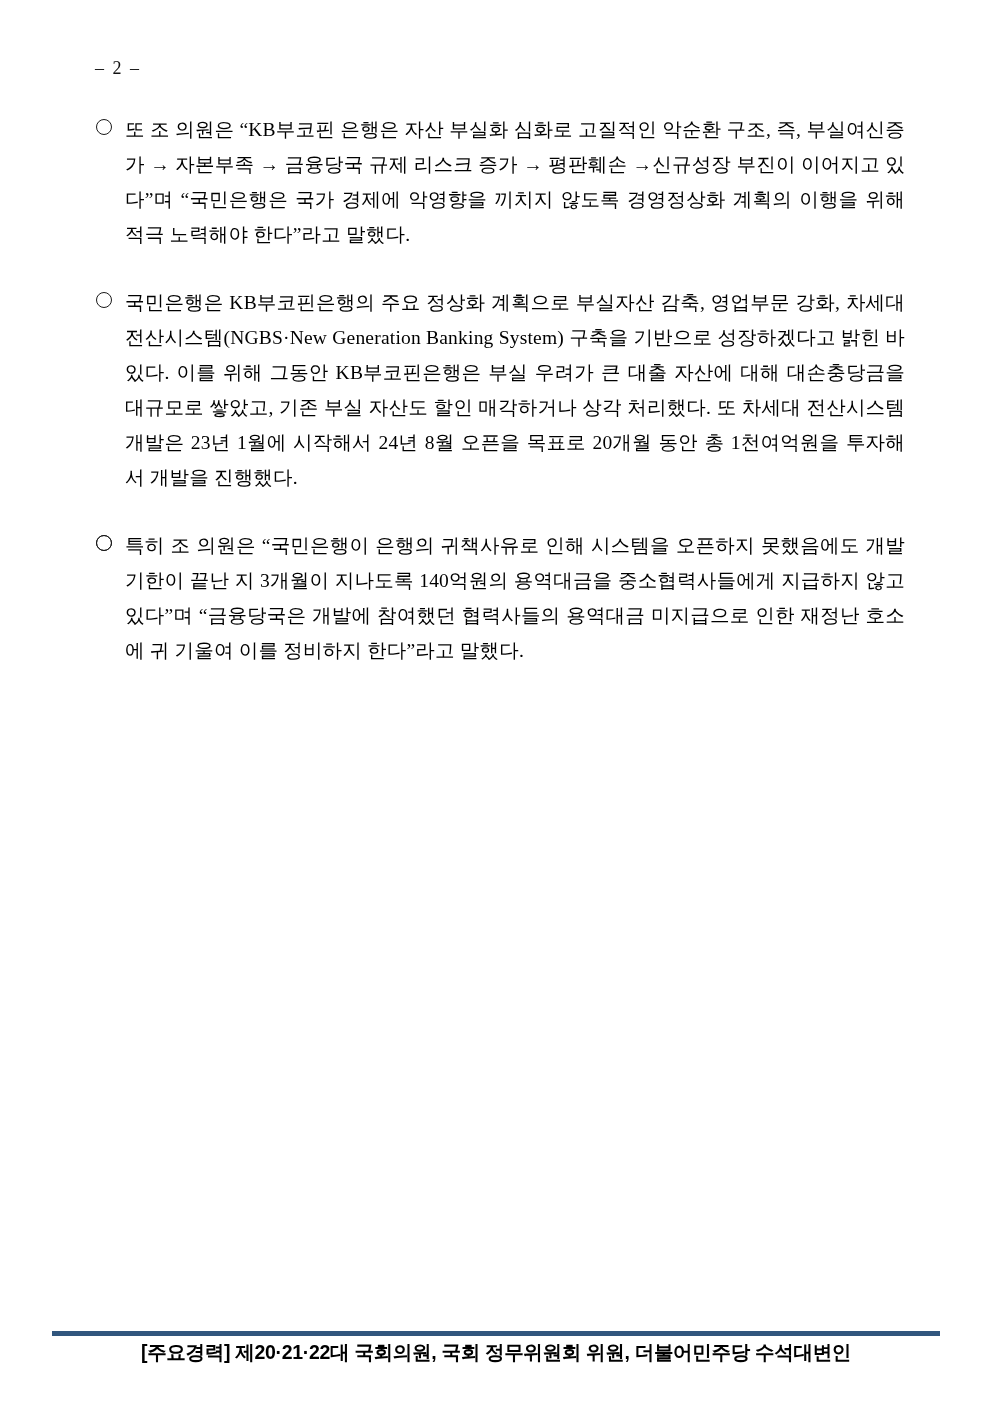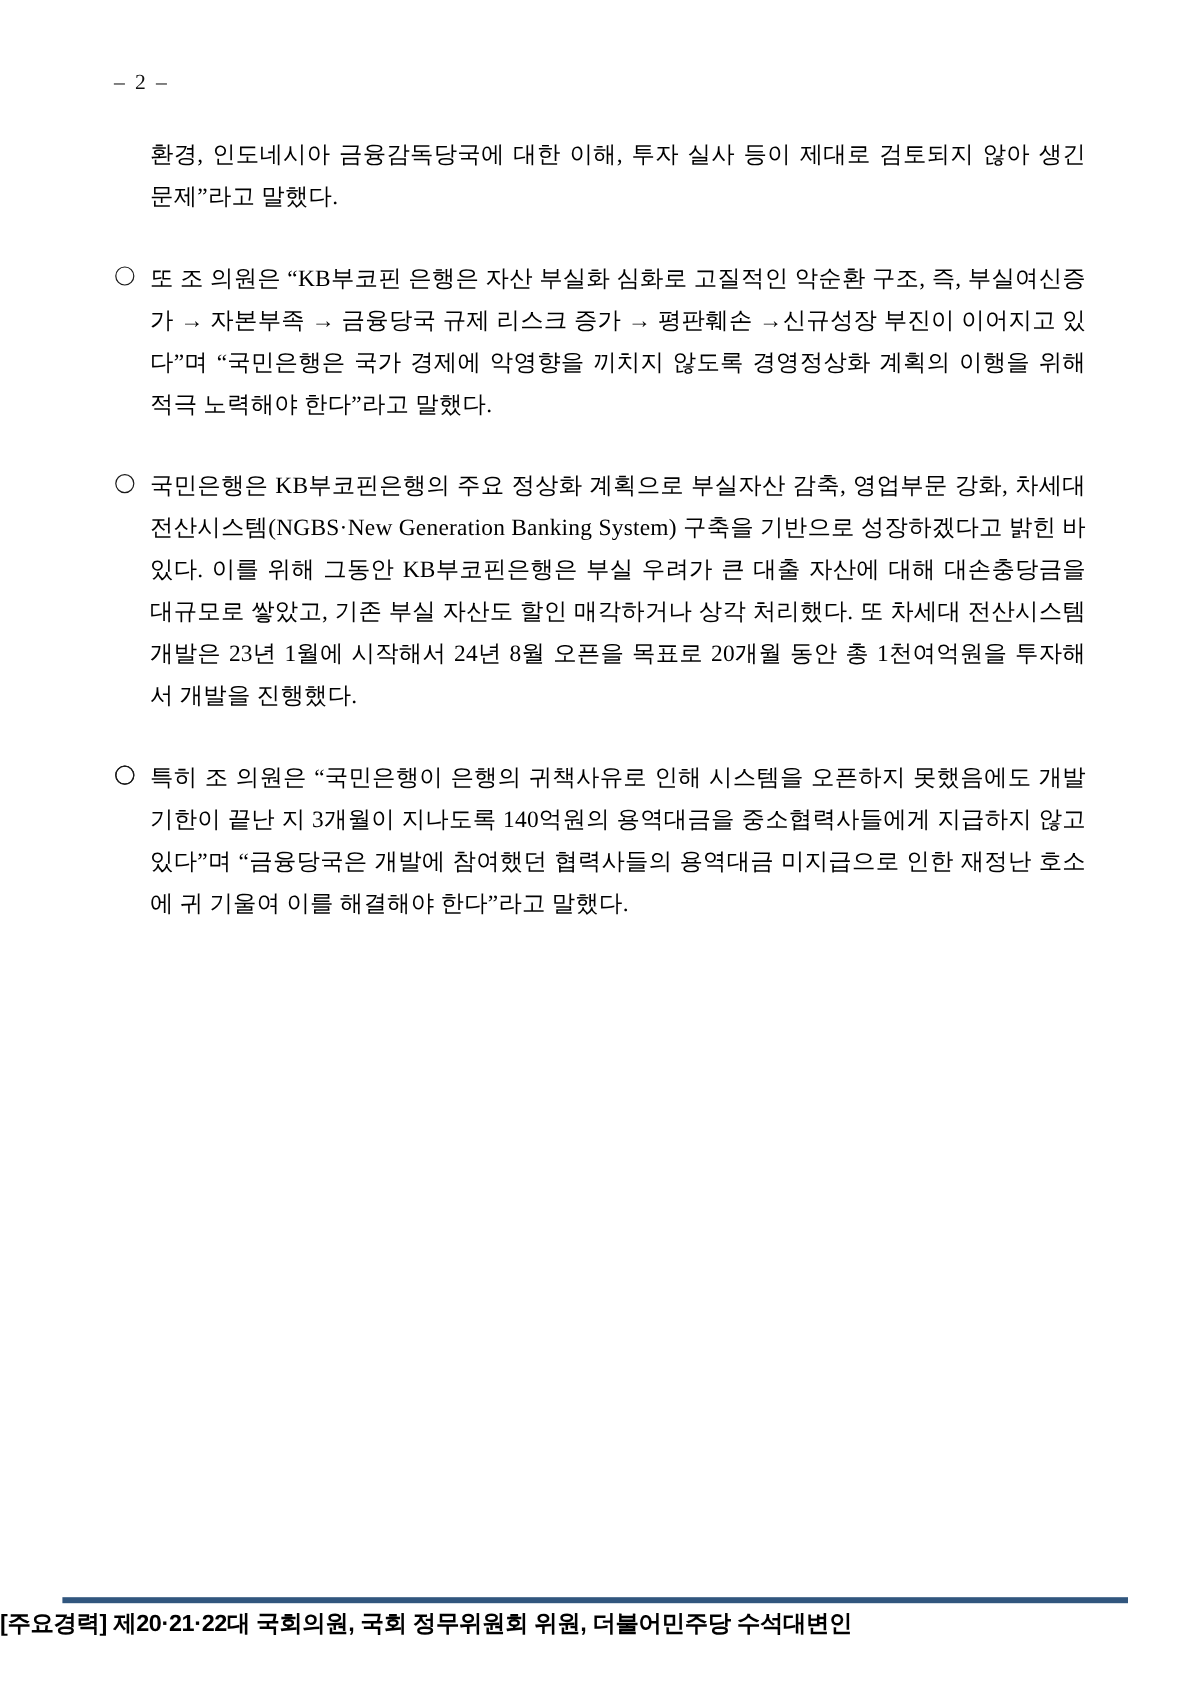"환경, 인도네시아 금융감독당국에 대한 이해," div.para { html: <div> <span>환경, 인도네시아 금융감독당국에 대한 이해, 투자 실사 등이 제대로 검토되지 않아 생긴 문제”라고 말했다.</span> </div> -> none }
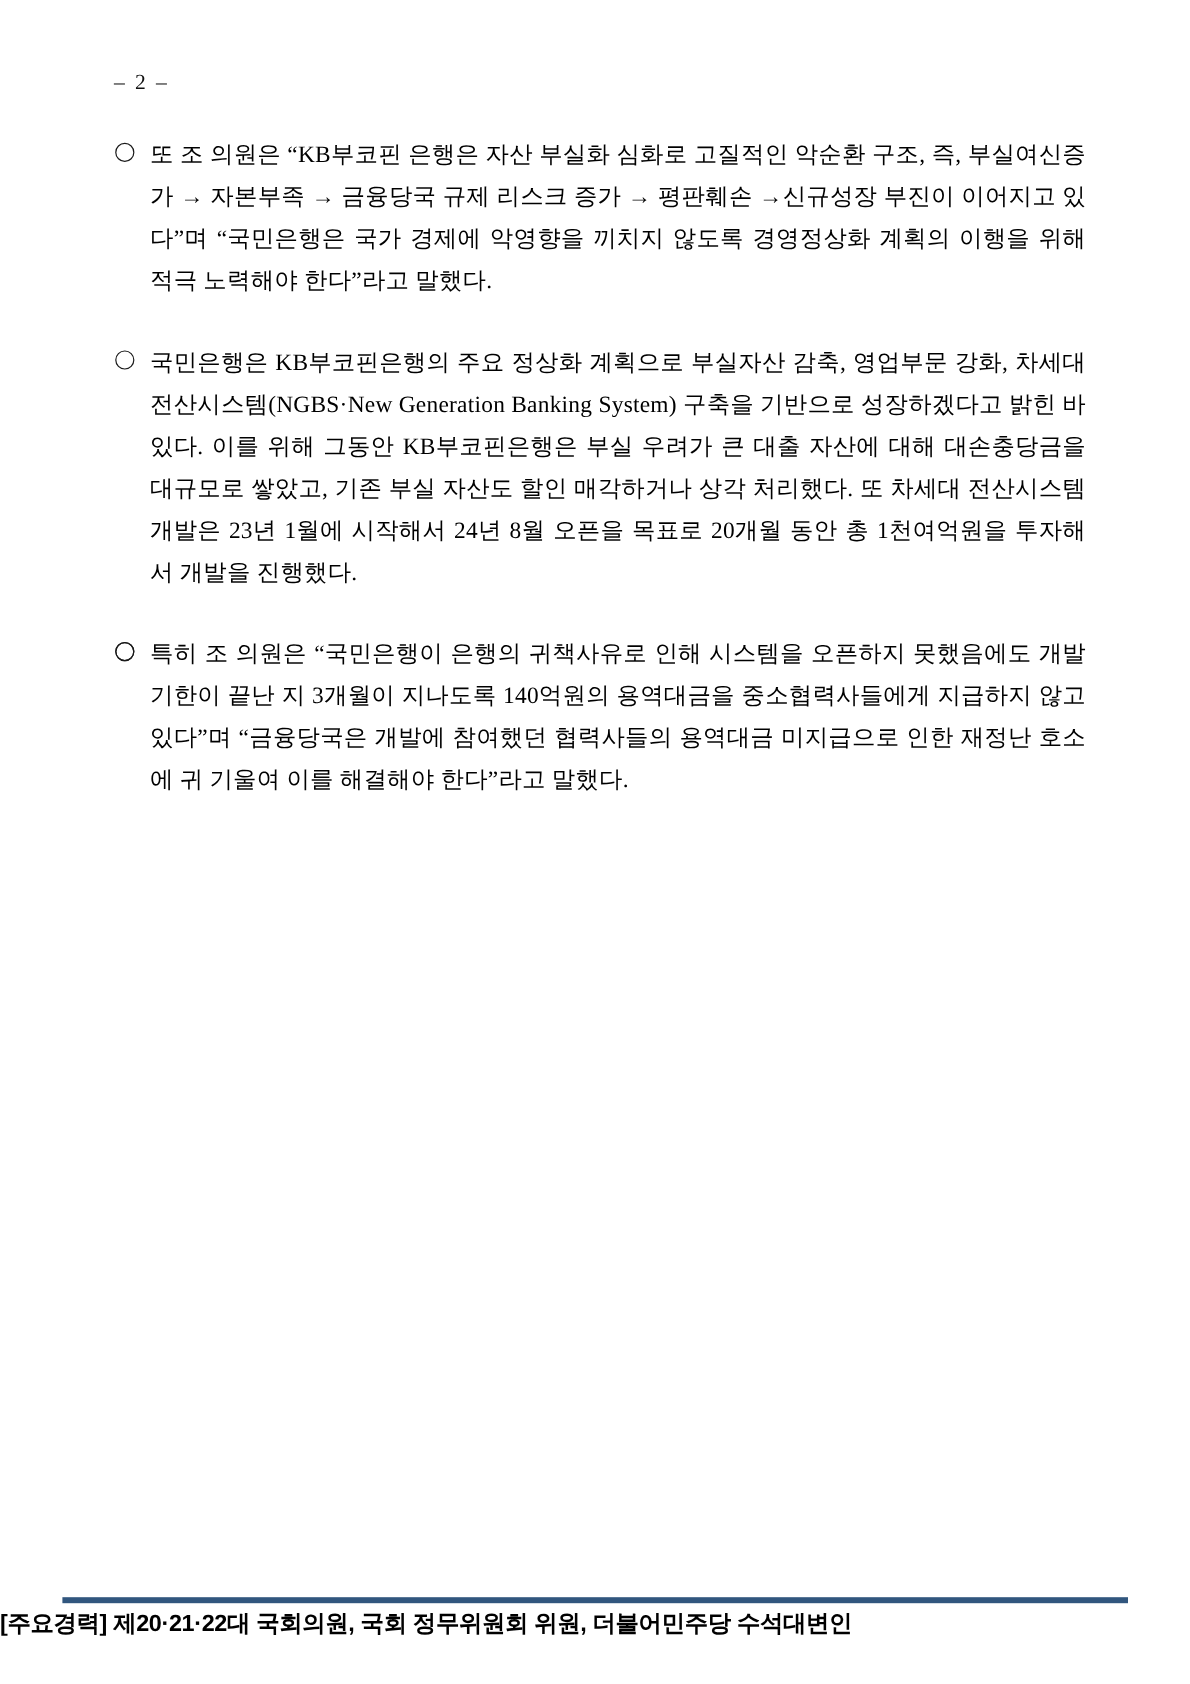"특히 조 의원은 “국민은행이 은행의" span { text: 해결해야 -> 정비하지 }
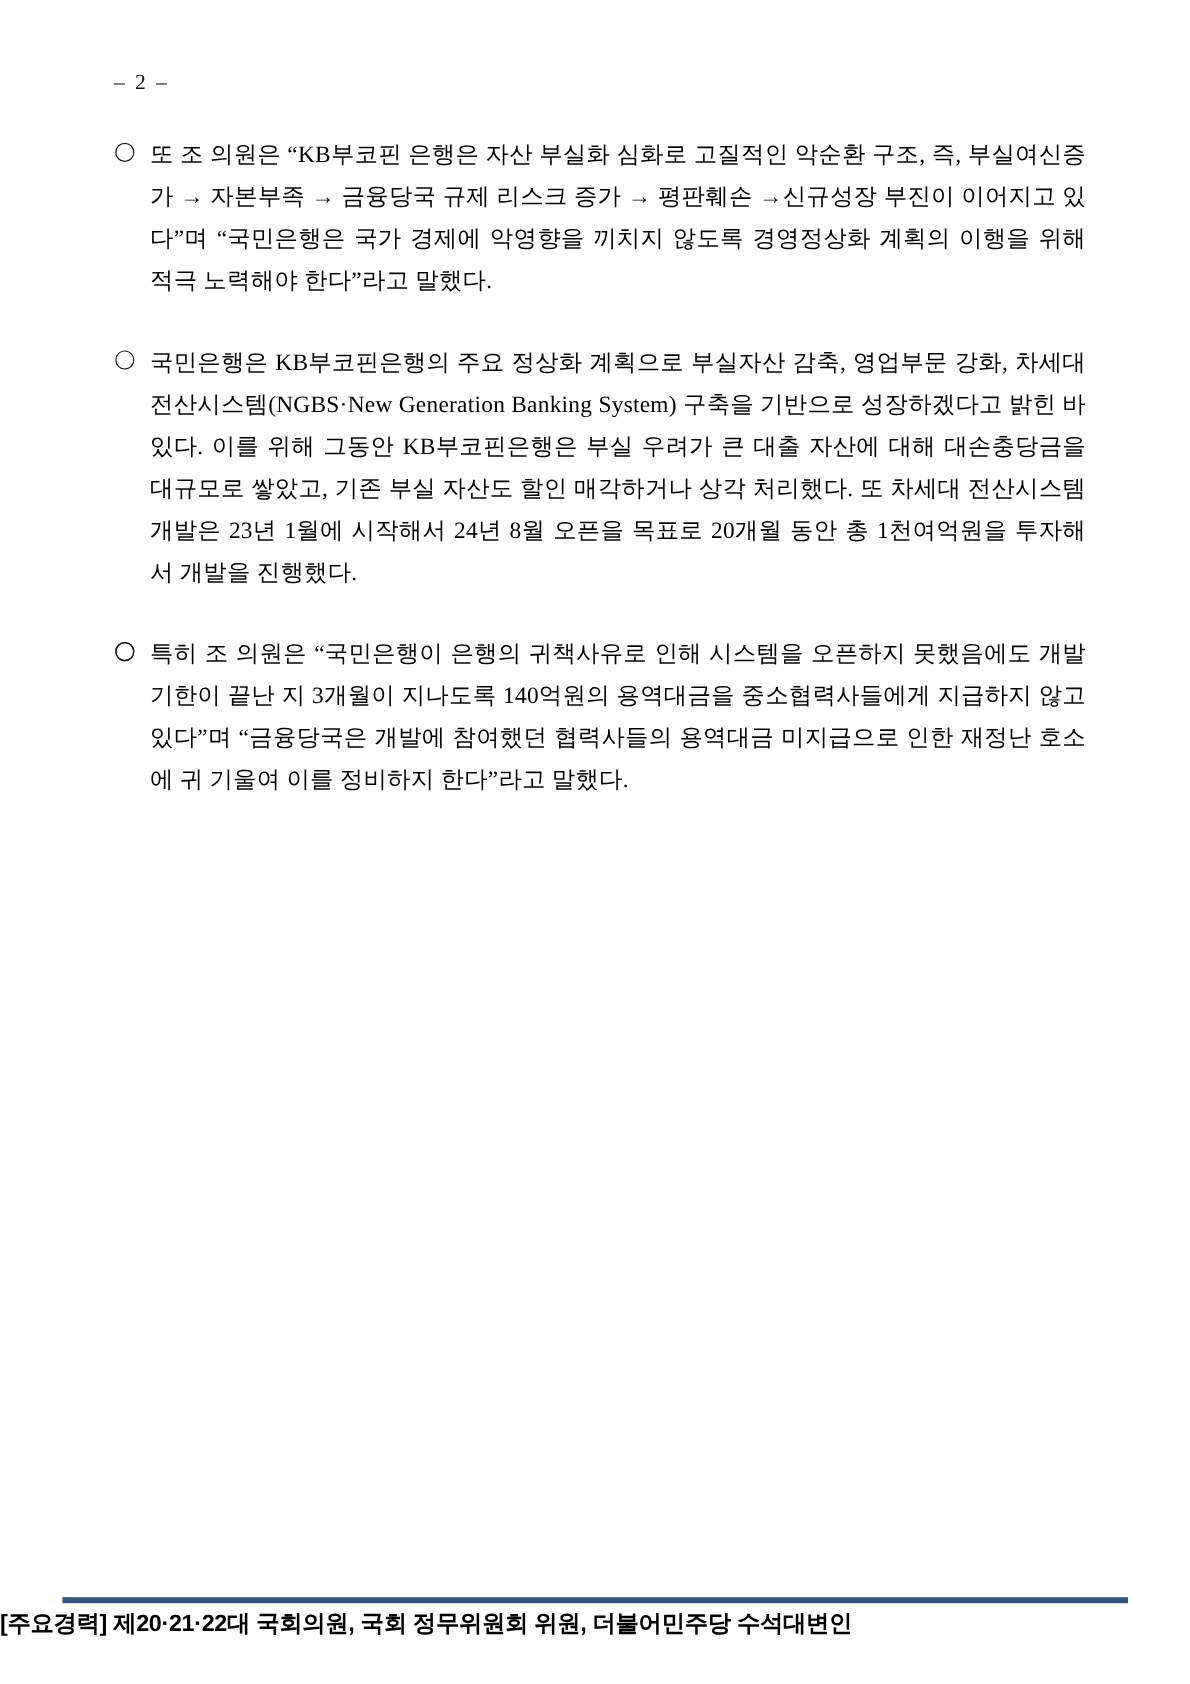"[주요경력] 제20·21·22대 국회의원, 국회 정무위원회" .footer-text { text-align: none -> center }
